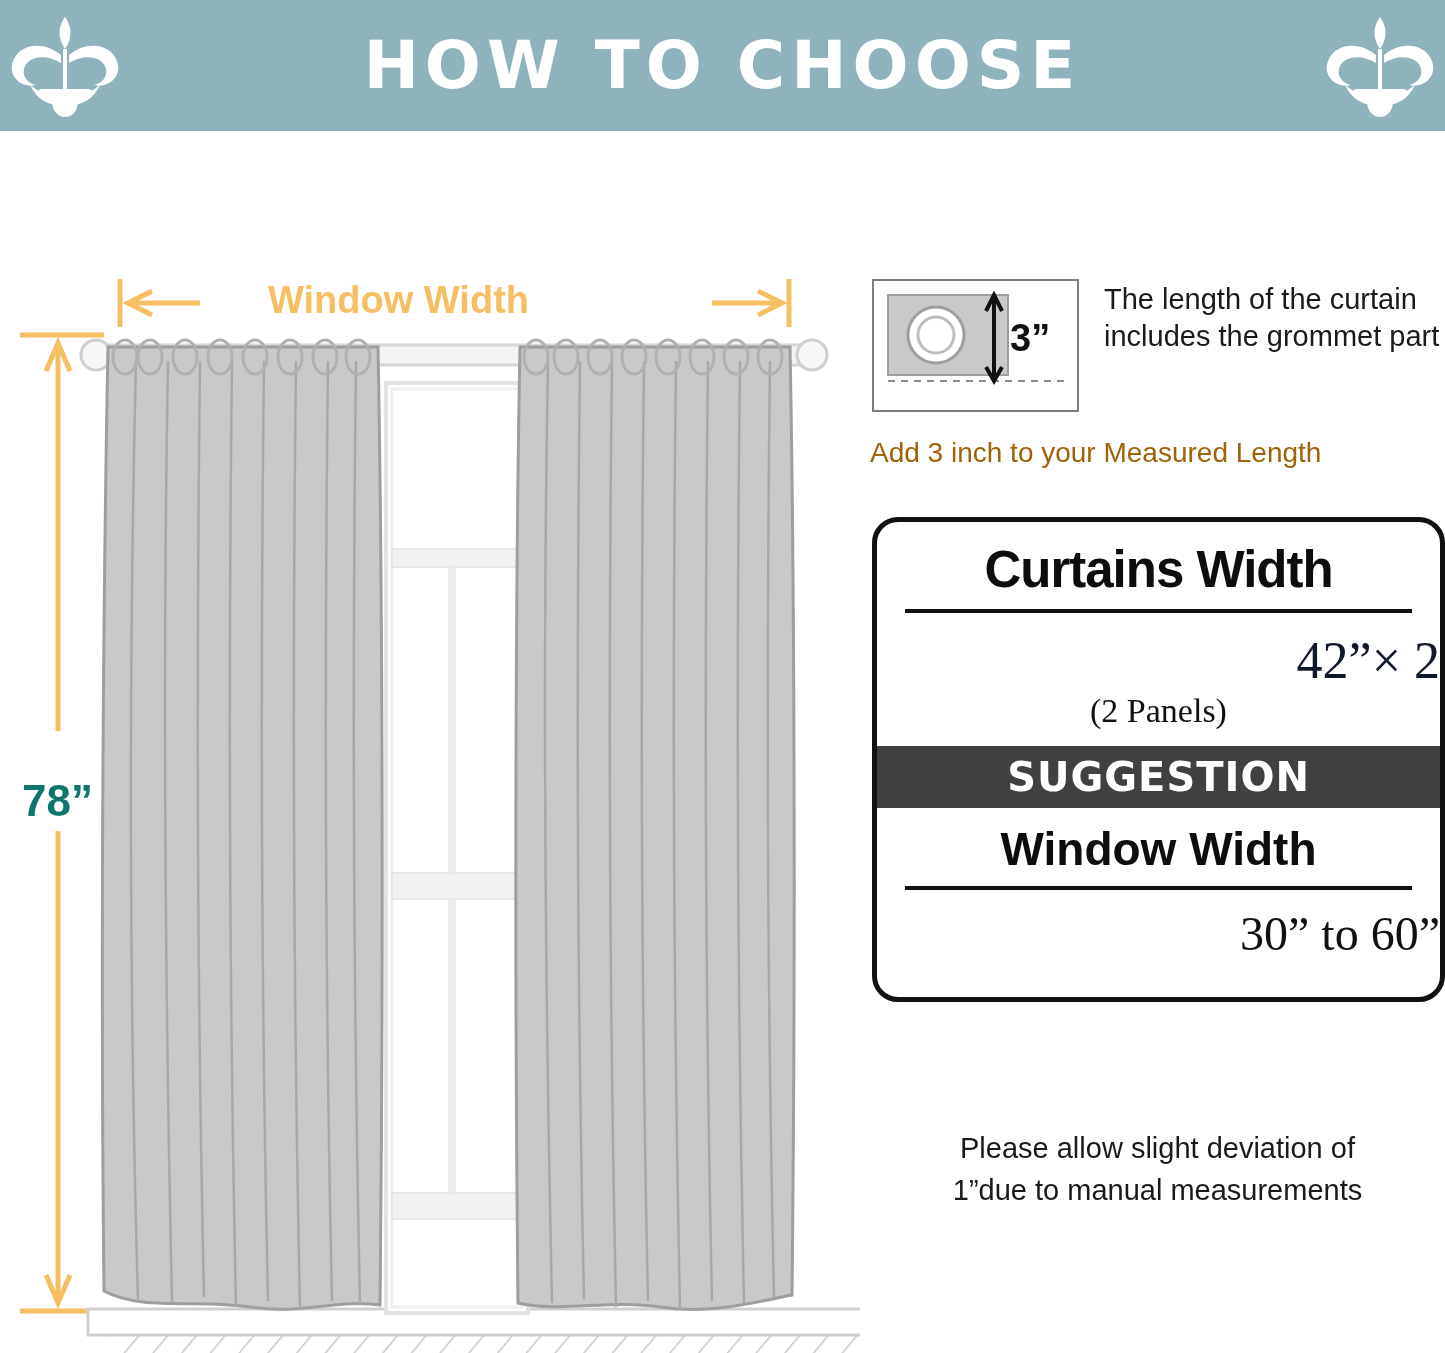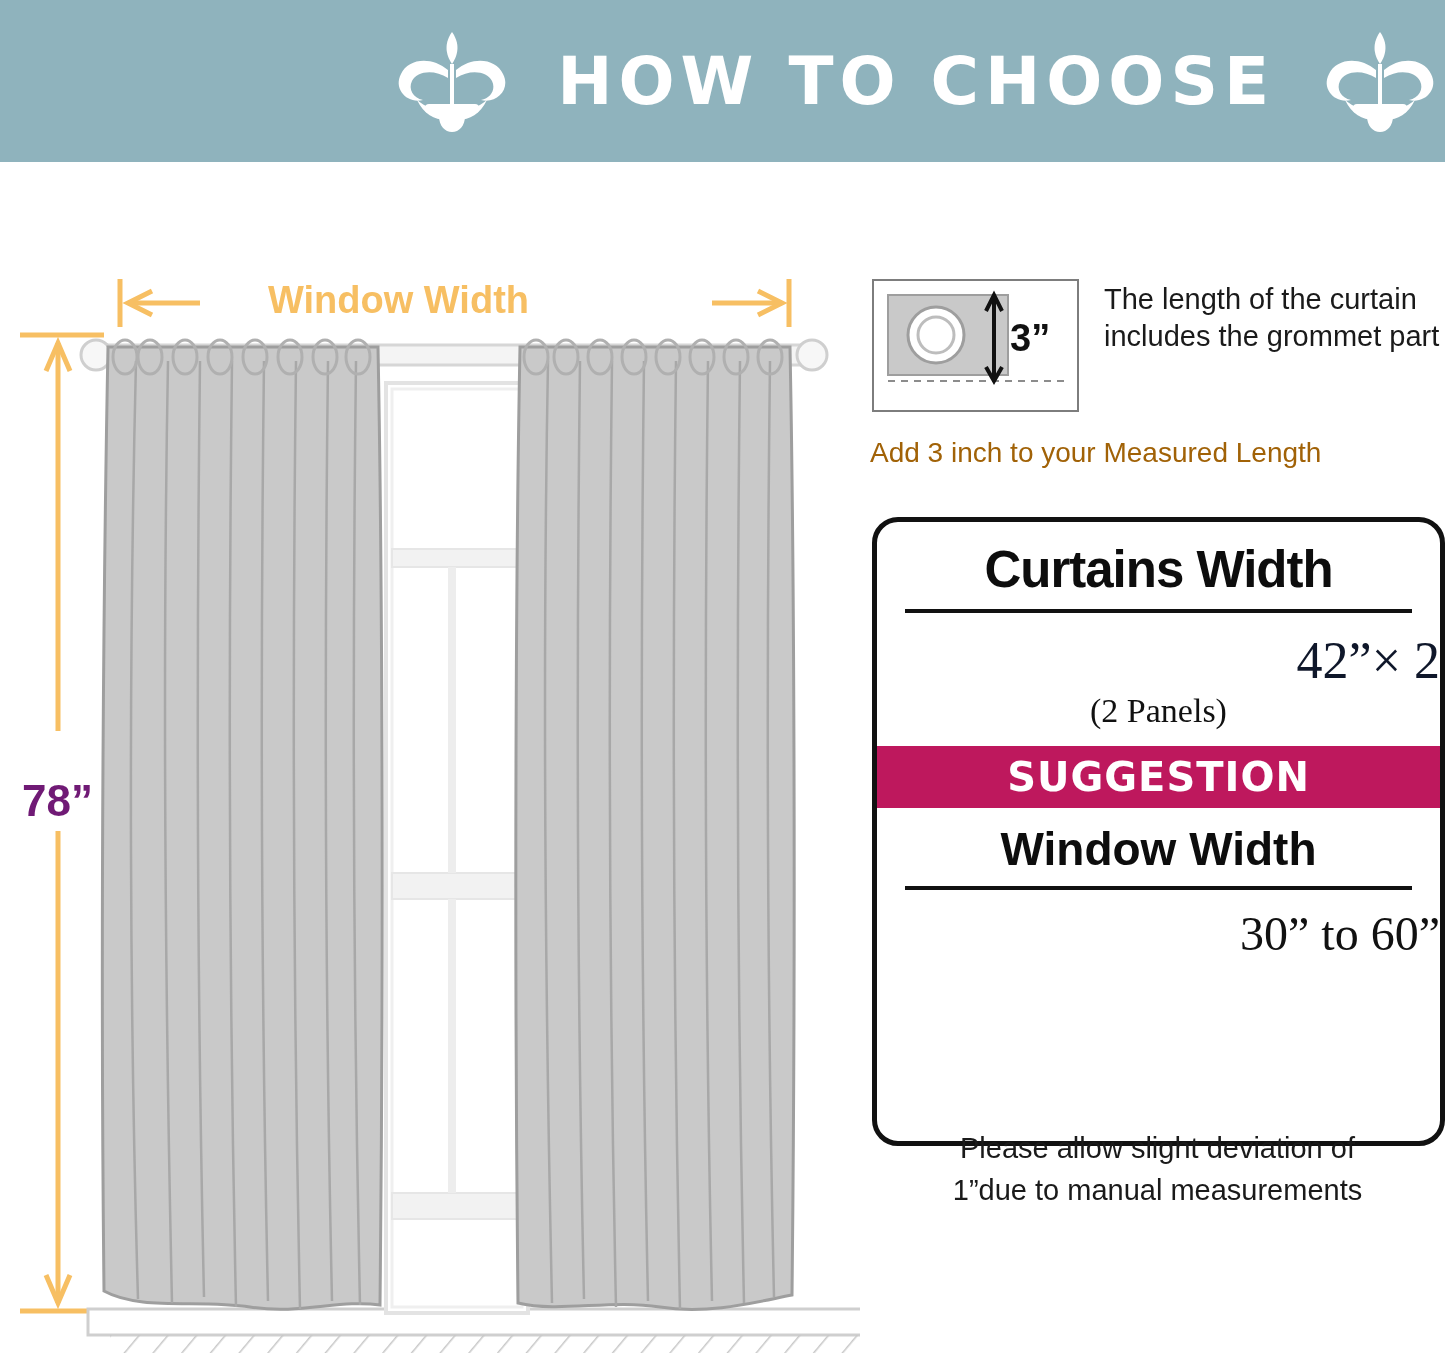"HOW TO CHOOSE" .header { height: 162px -> 131px; justify-content: flex-end -> space-between }
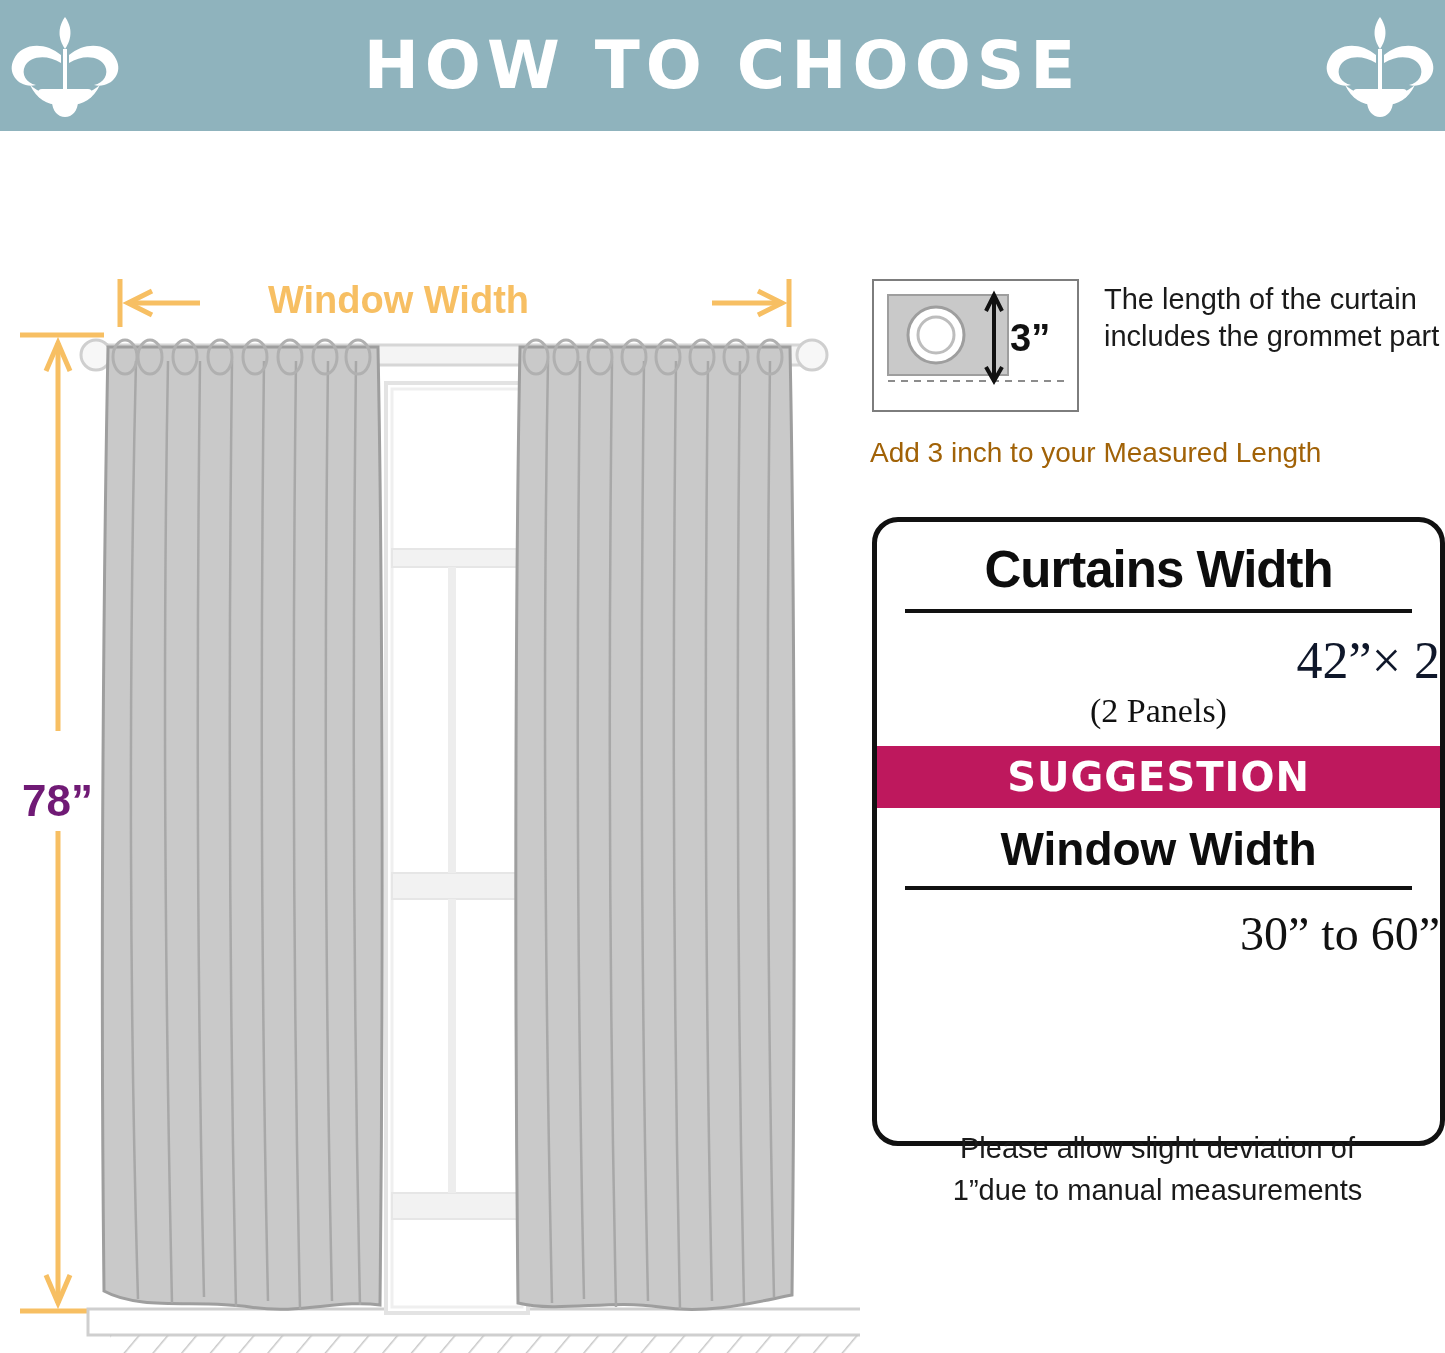"Curtains Width" .card { height: 629px -> 485px }
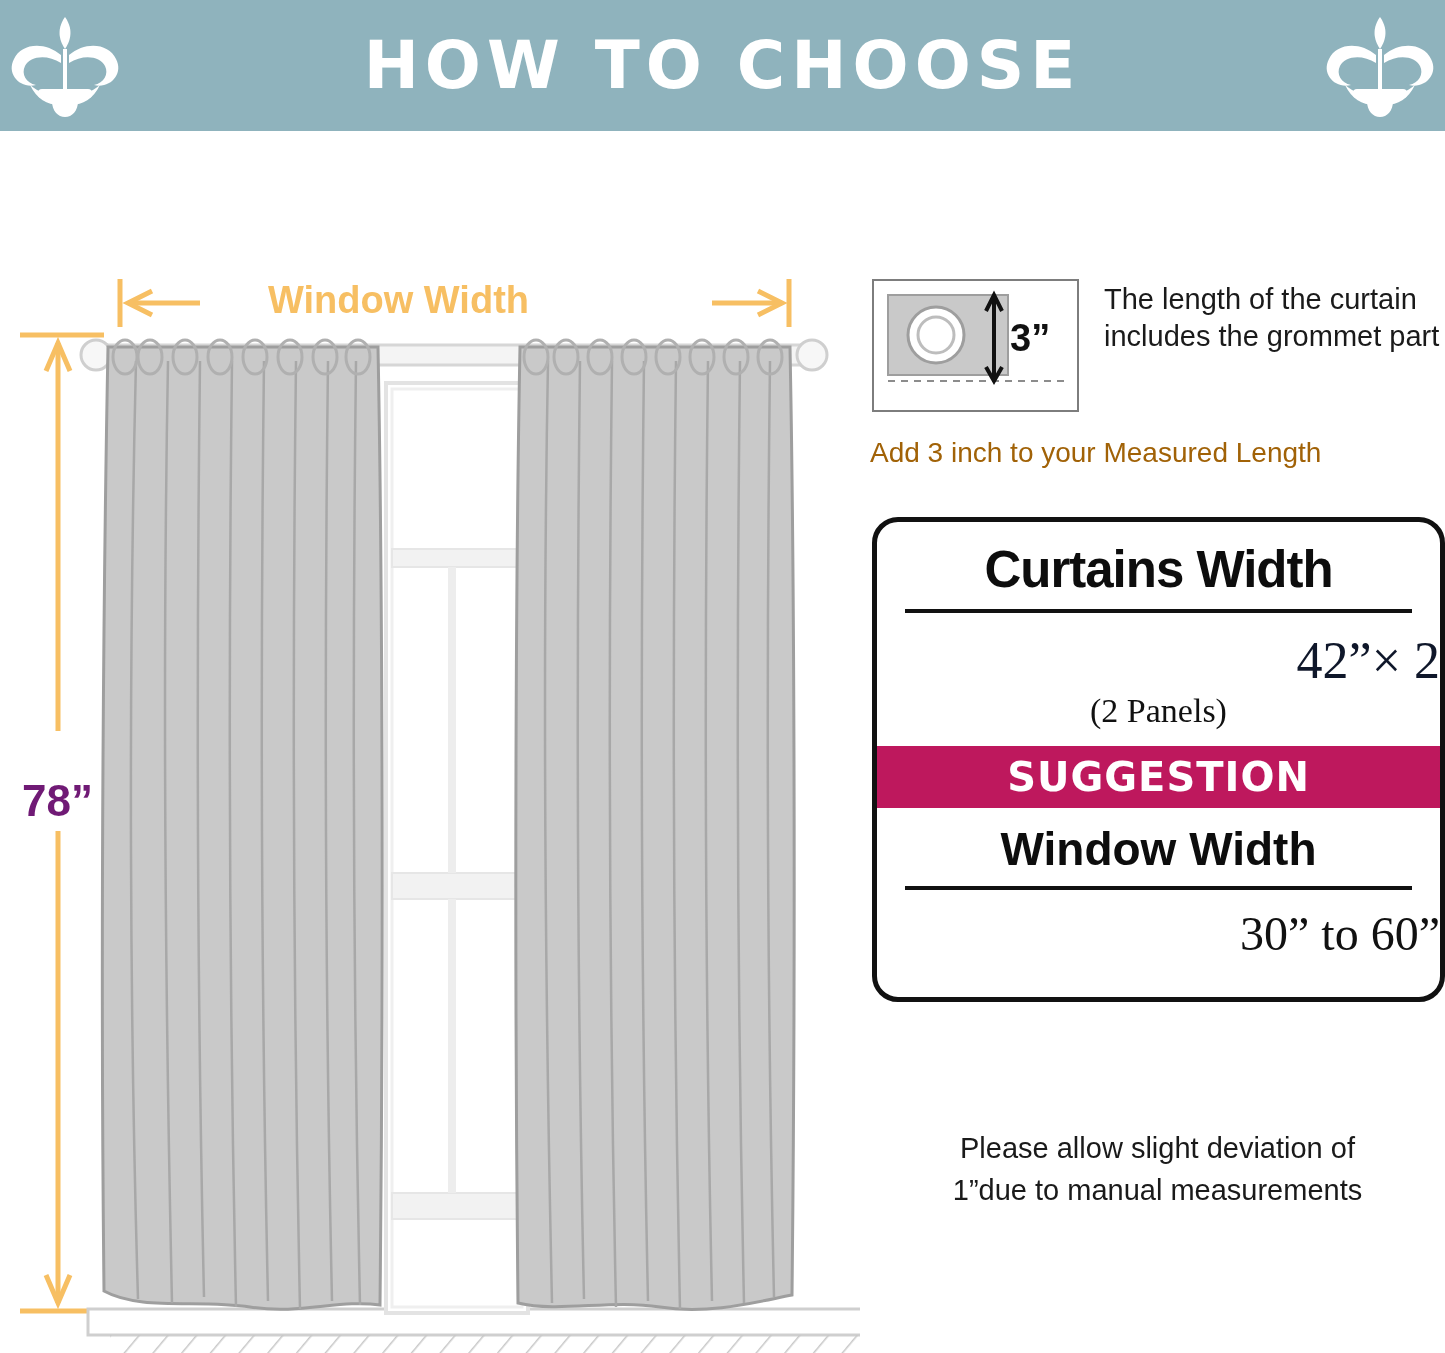"78”" .label-height { color: #701a75 -> #0f766e }
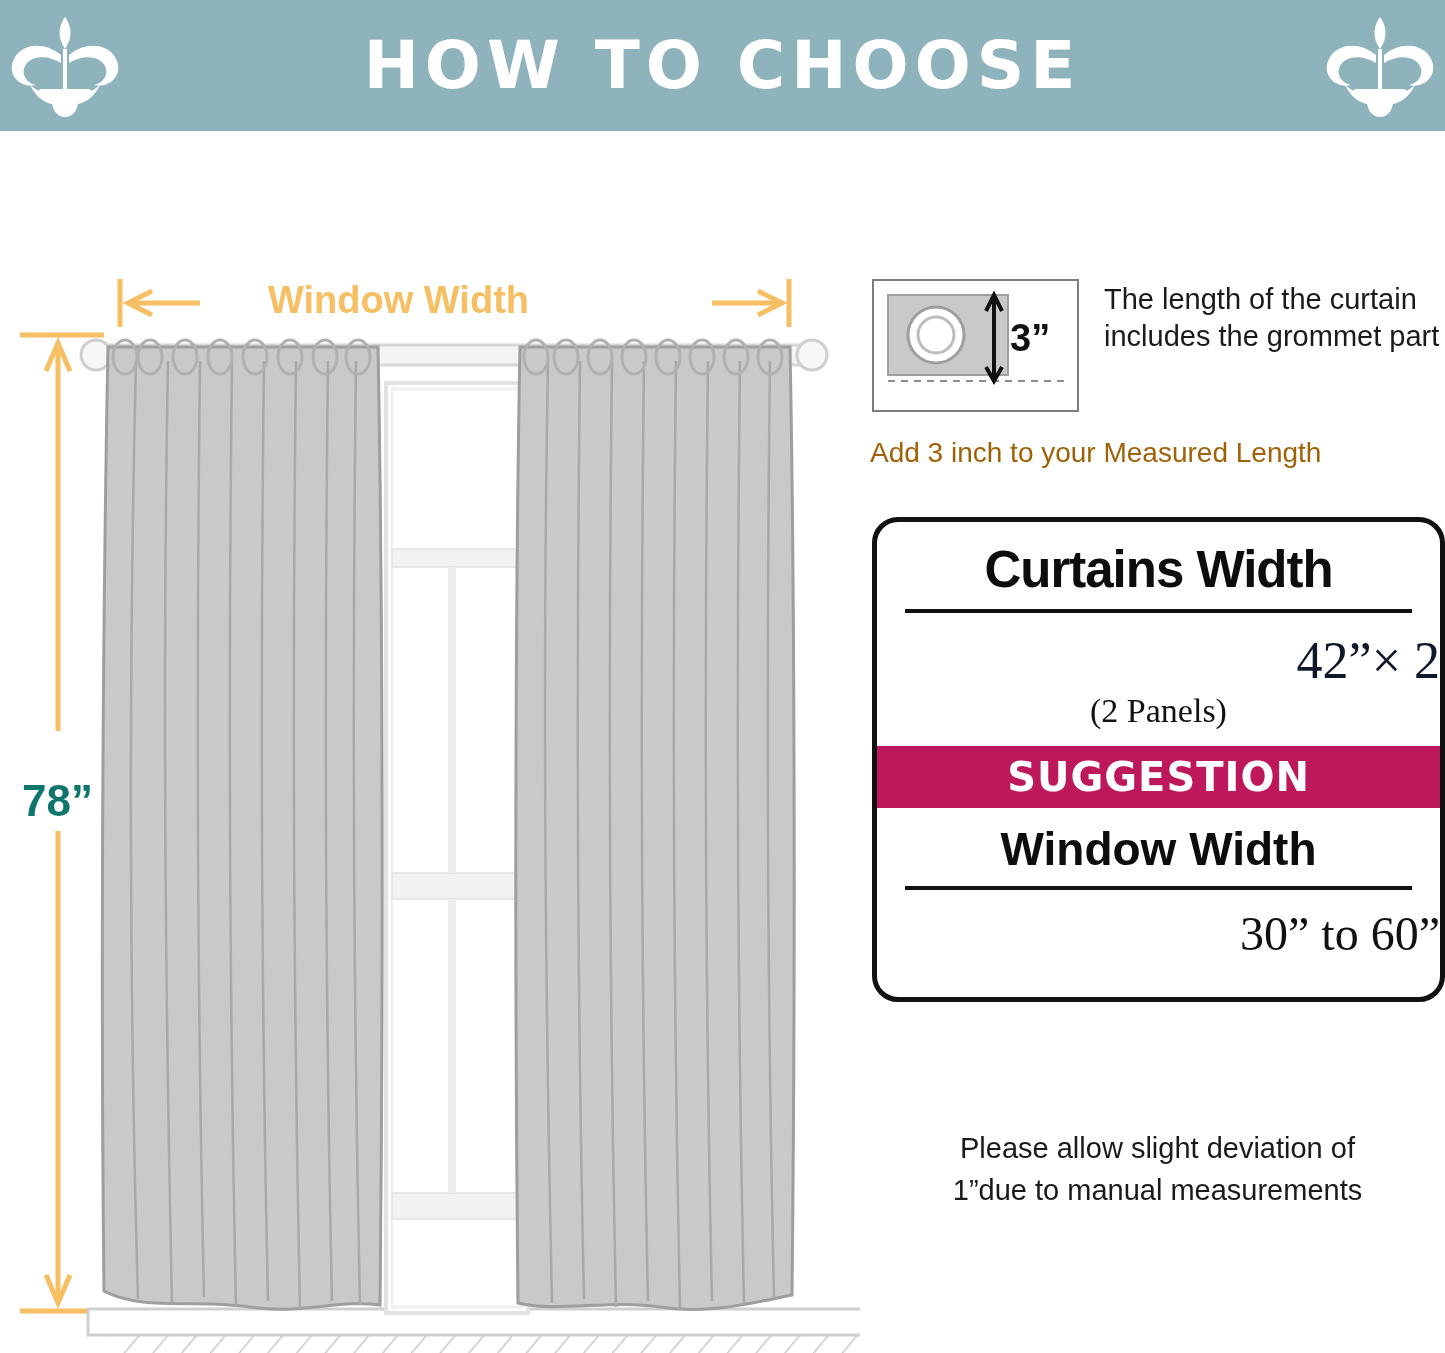"SUGGESTION" .card-band { background: #be185d -> #404040 }
